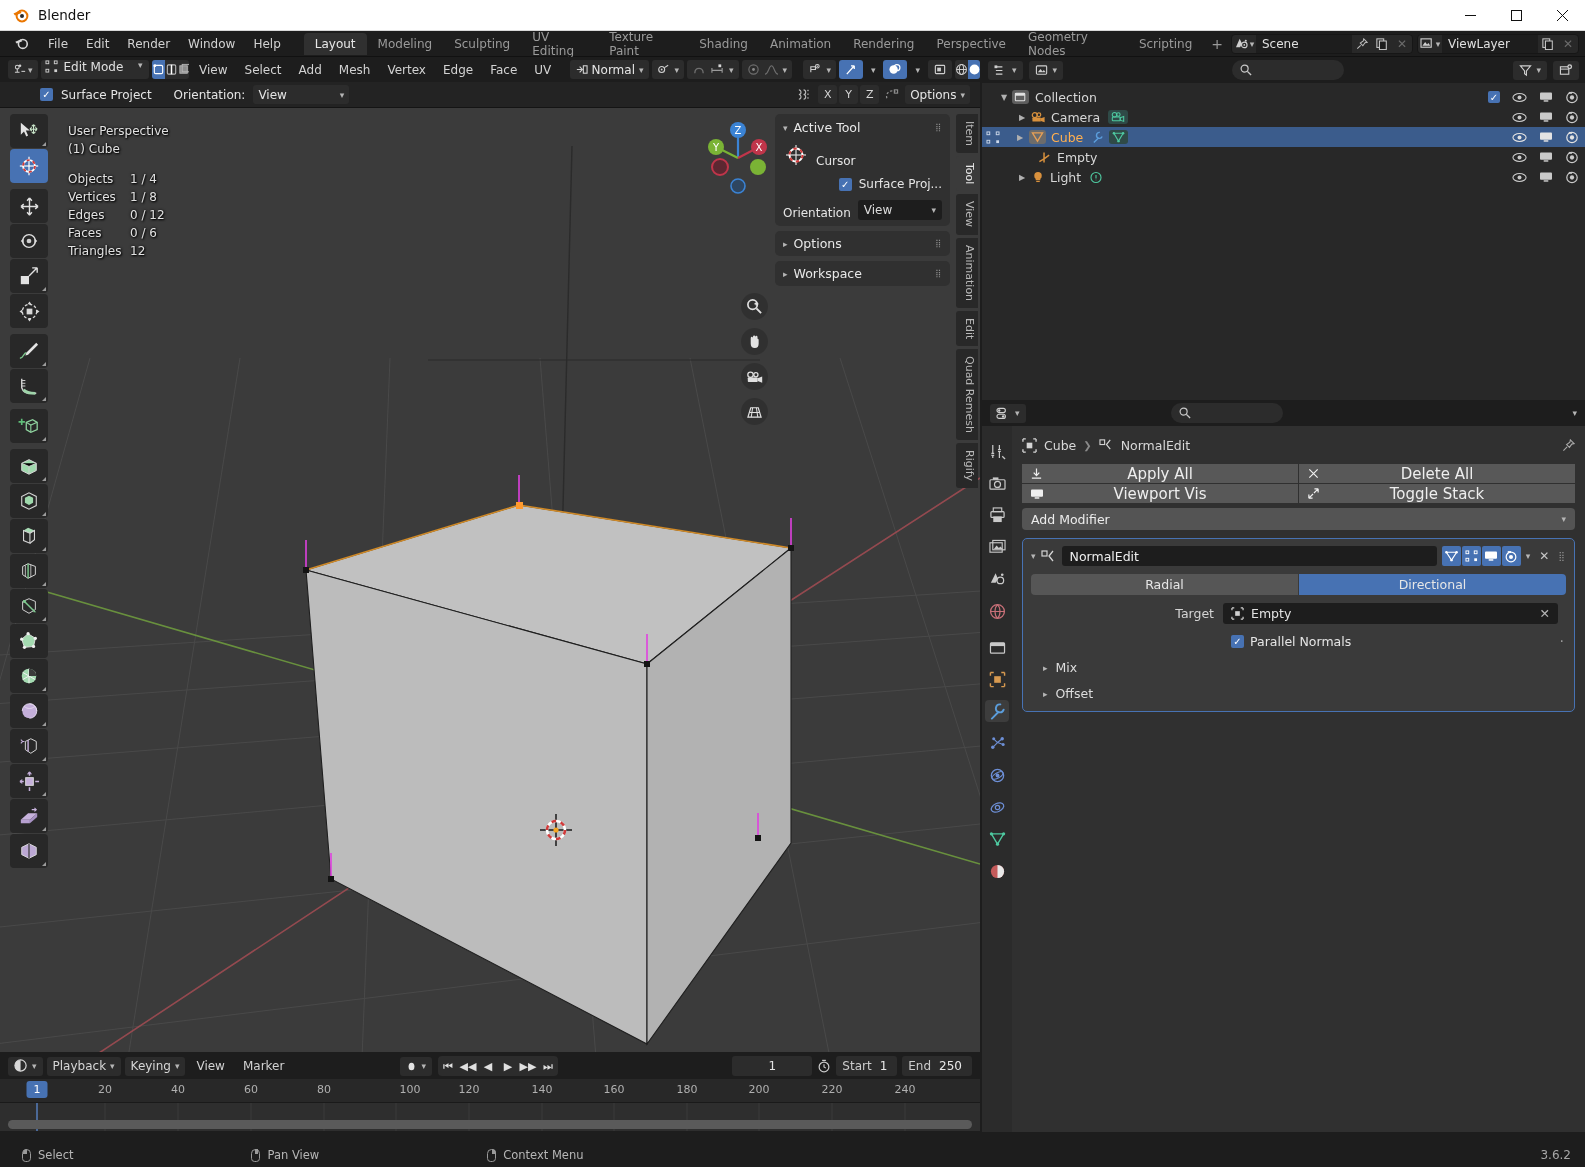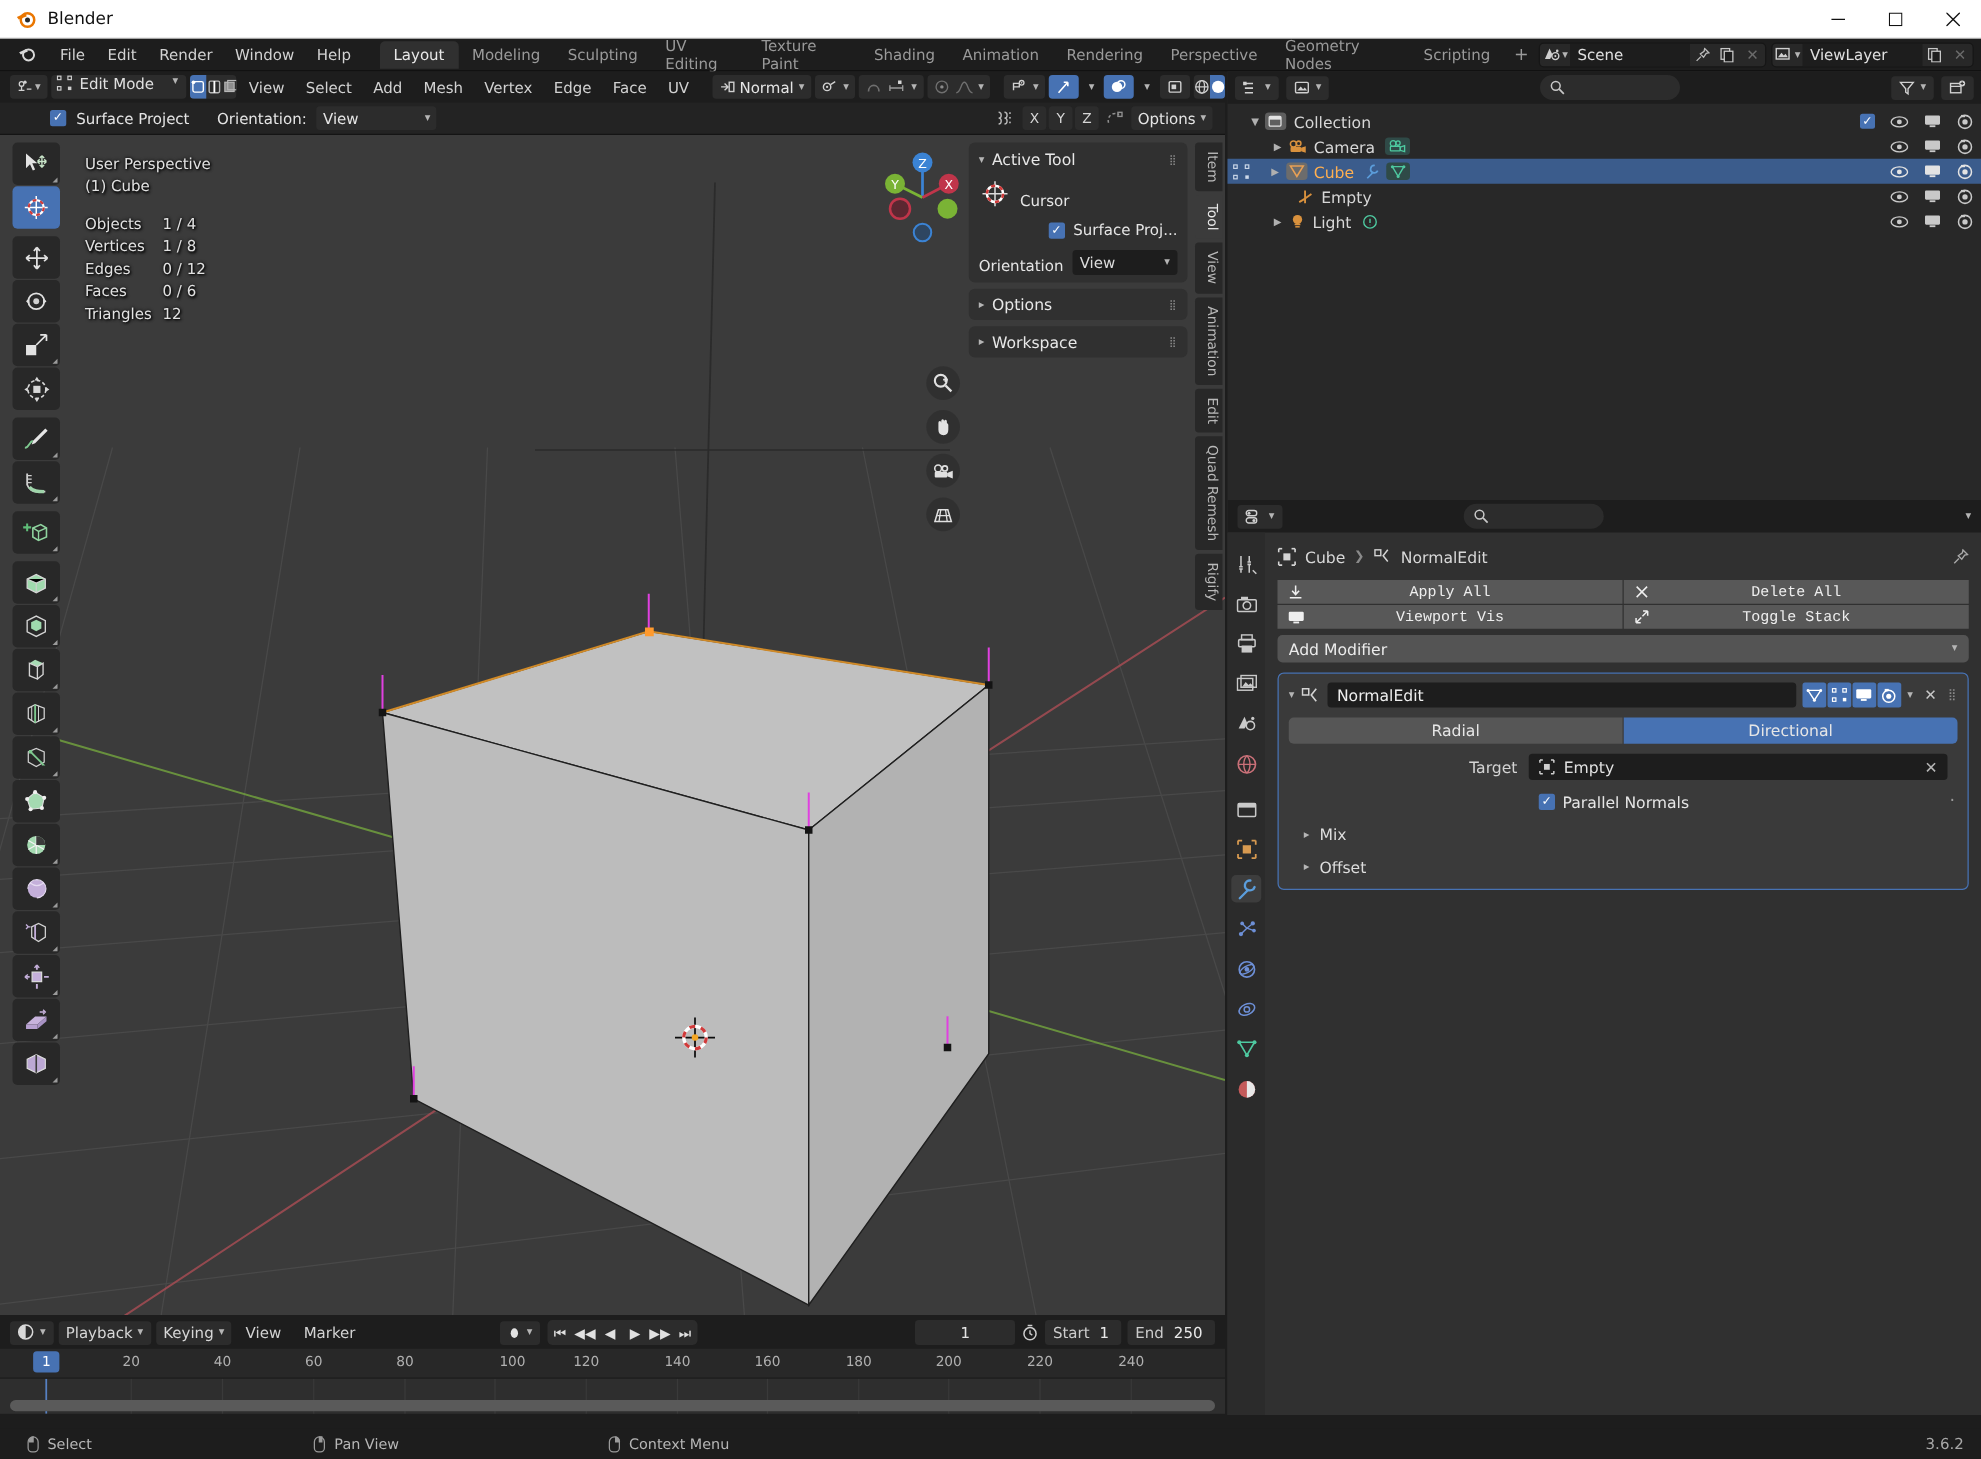"Apply All" .gbtn { font-family: Liberation Mono, monospace -> none; font-size: 12px -> 15px }
